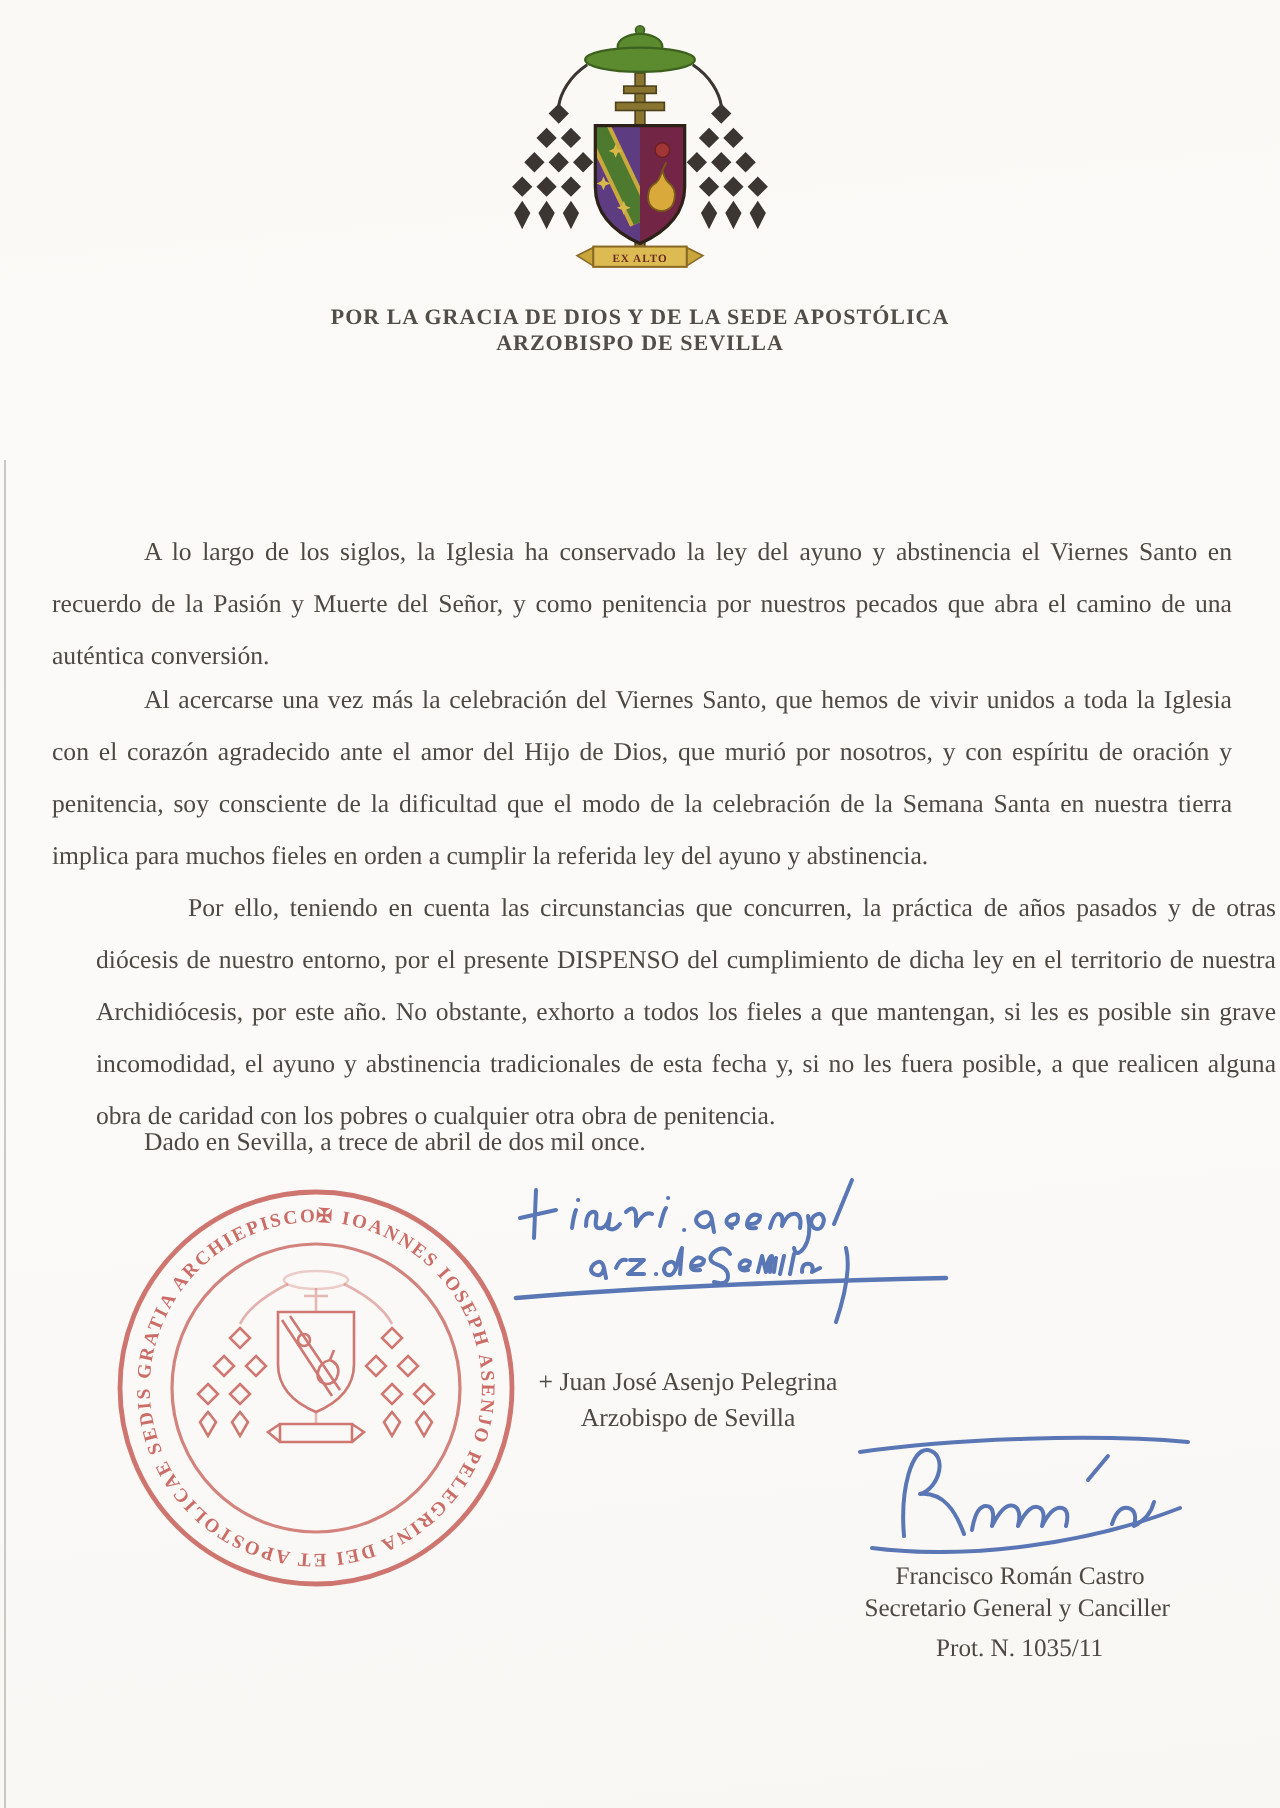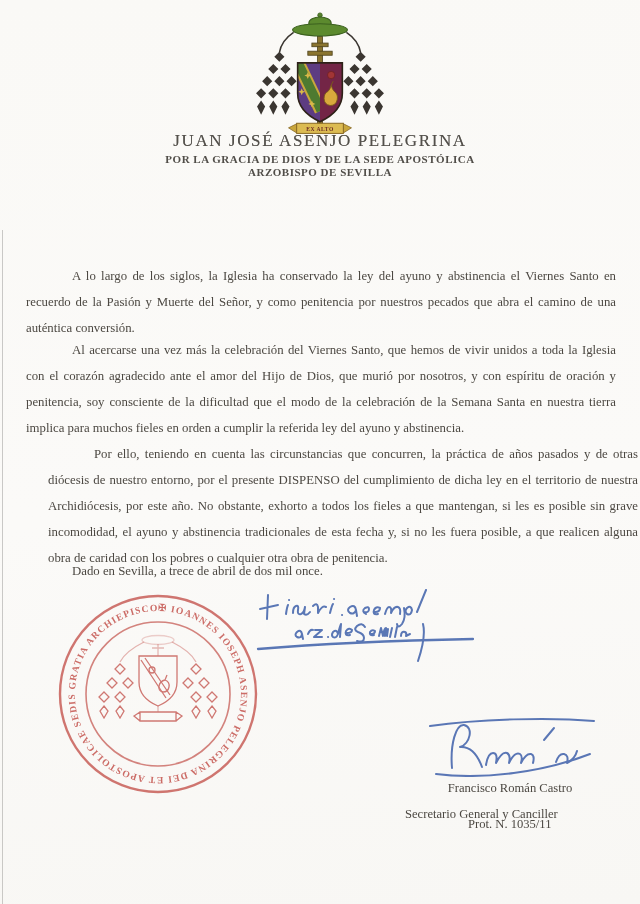"JUAN JOSÉ ASENJO PELEGRINA" div.letterhead-name { html: <div>JUAN JOSÉ ASENJO PELEGRINA</div> -> none }
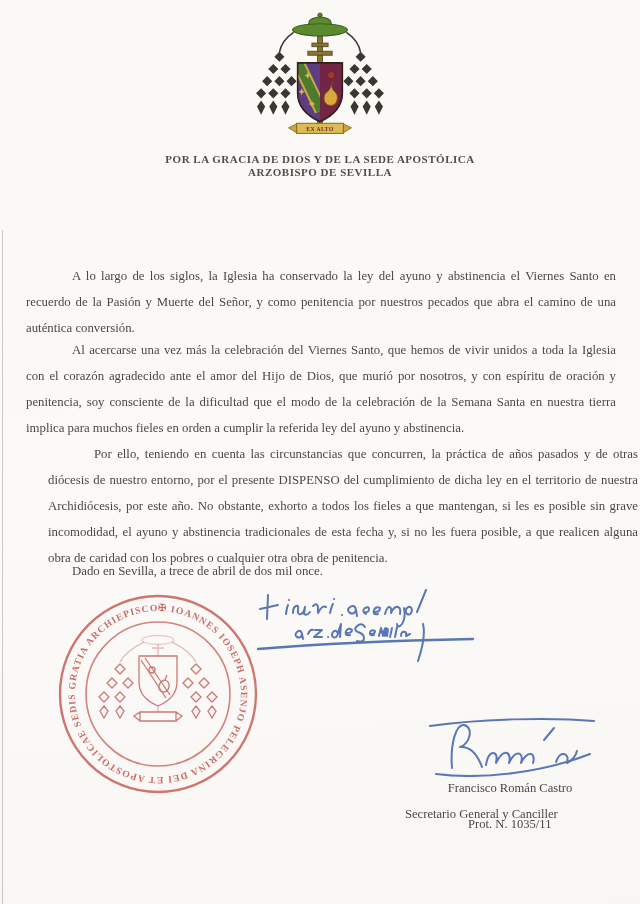"+ Juan José Asenjo Pelegrina" div.signed-name-block { html: none -> <div> <div>+ Juan José Asenjo Pelegrina</div> <div>Arzobispo de Sevilla</div> </div> }
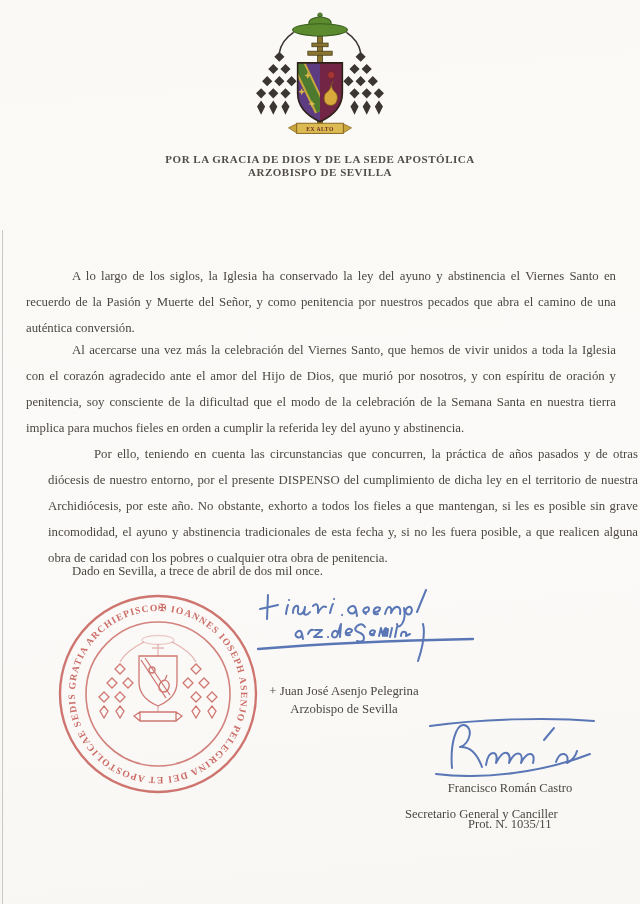"Secretario General y Canciller" .secretary-role { margin-top: 10px -> none; text-align: left -> right }
